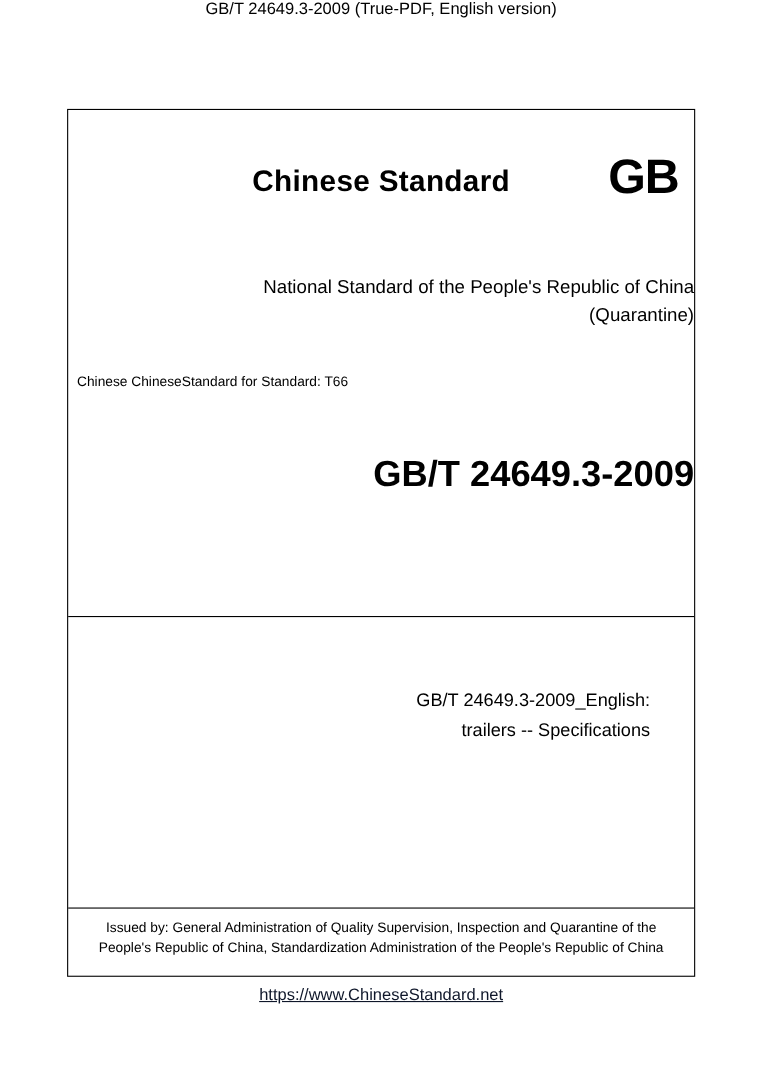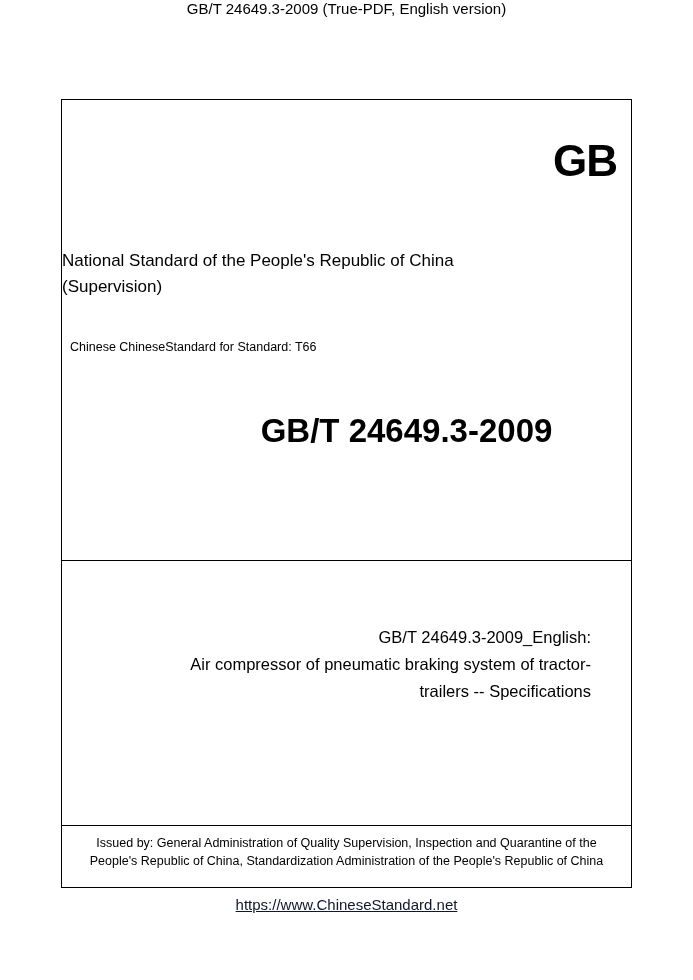"Chinese Standard" div.title-main { html: none -> <div>Chinese Standard</div> }
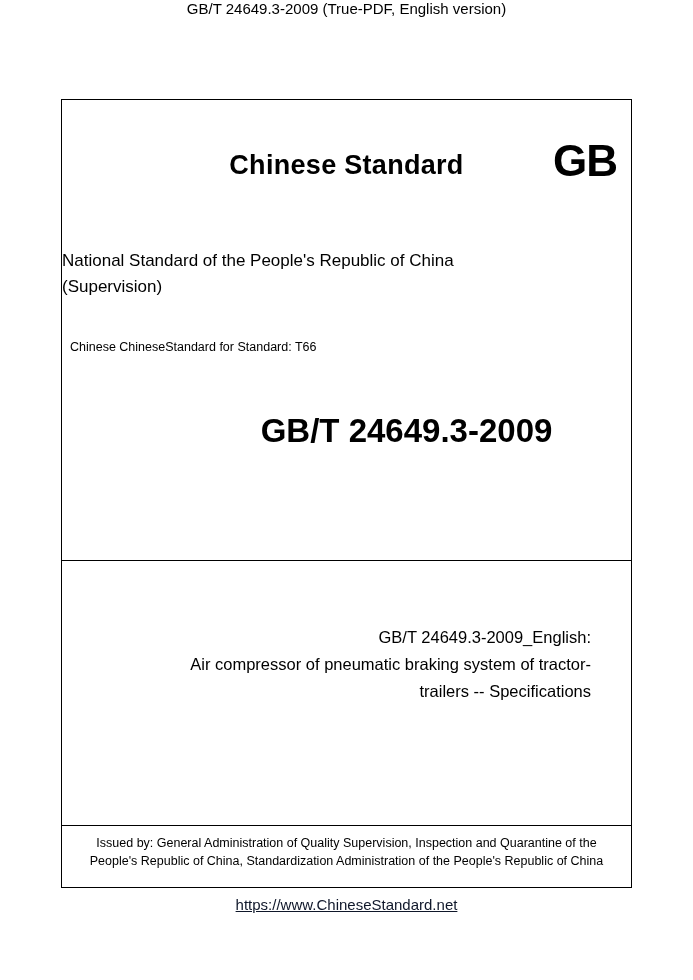"National Standard of the People's" .subtitle { text-align: left -> right }
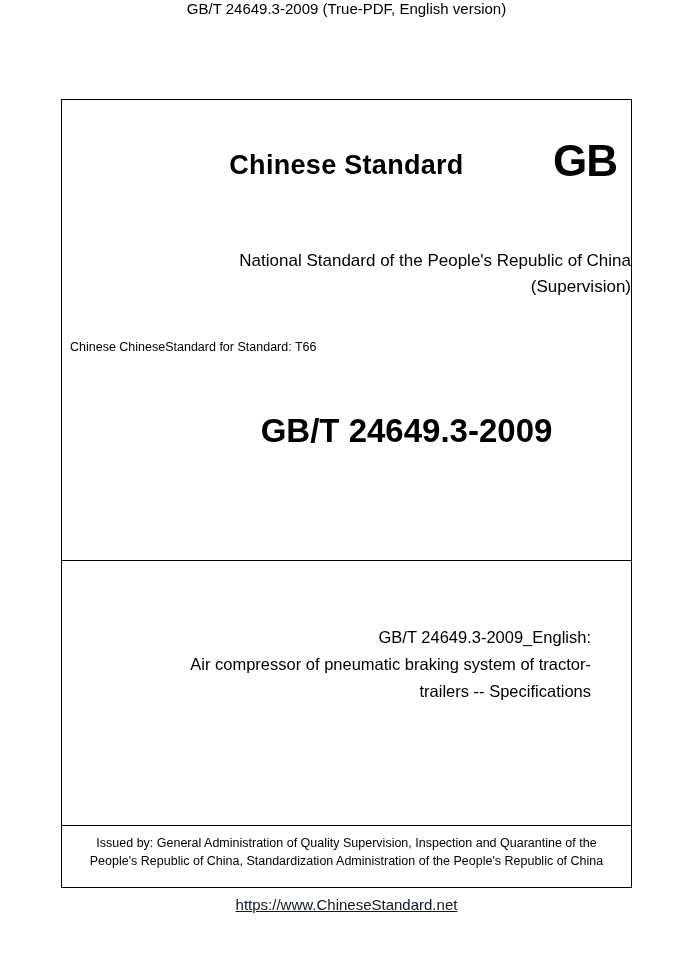"(Supervision)" div { text: Supervision -> Quarantine }
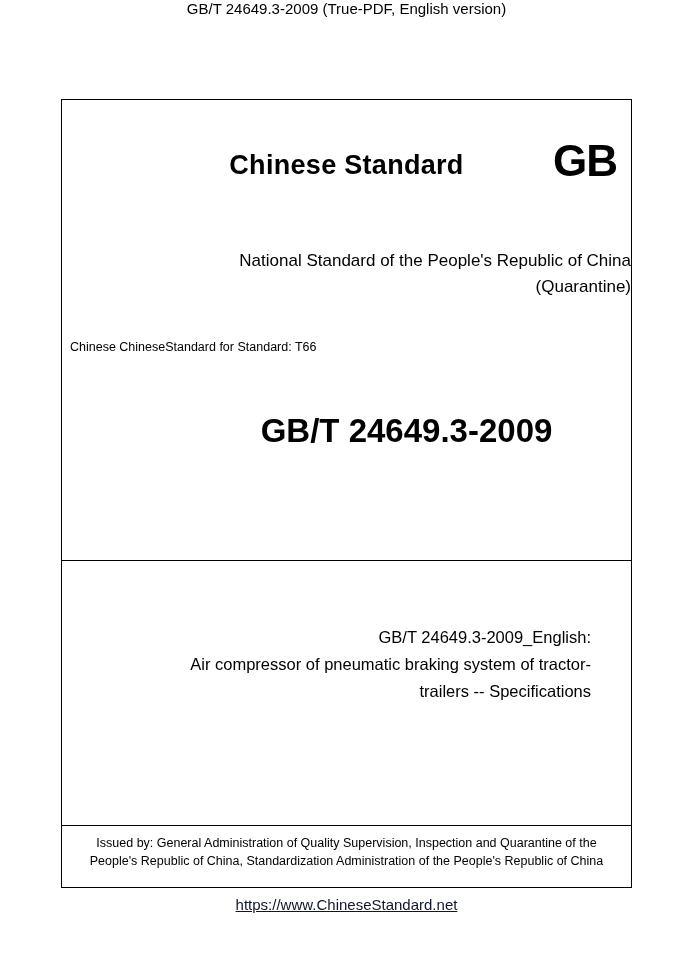"GB/T 24649.3-2009" .std-number { text-align: center -> right }
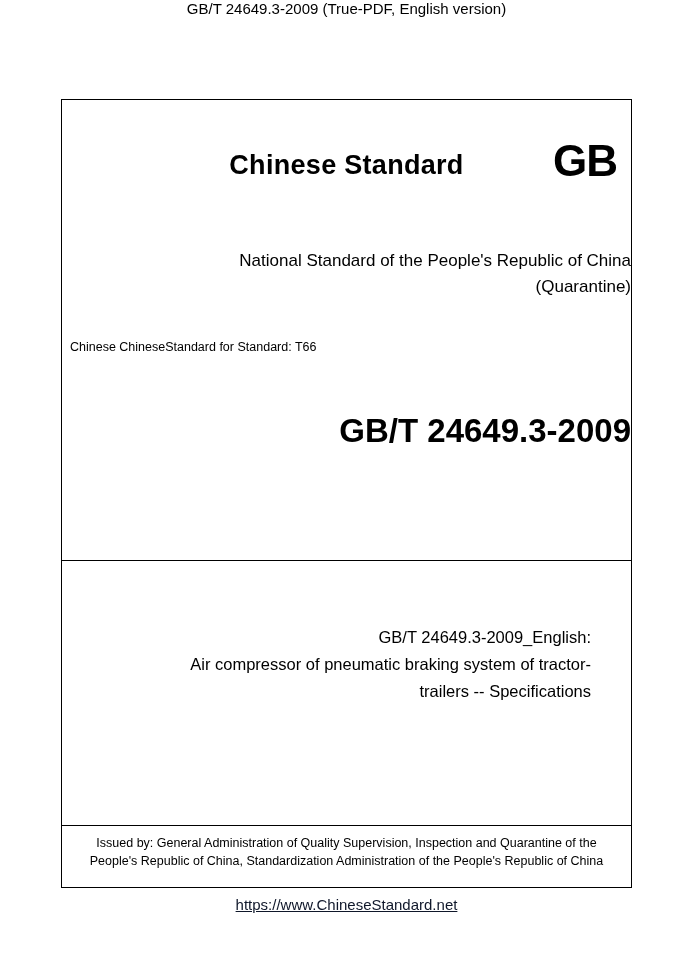"Air compressor of pneumatic braking" div { html: <div>Air compressor of pneumatic braking system of tractor-</div> -> none }
